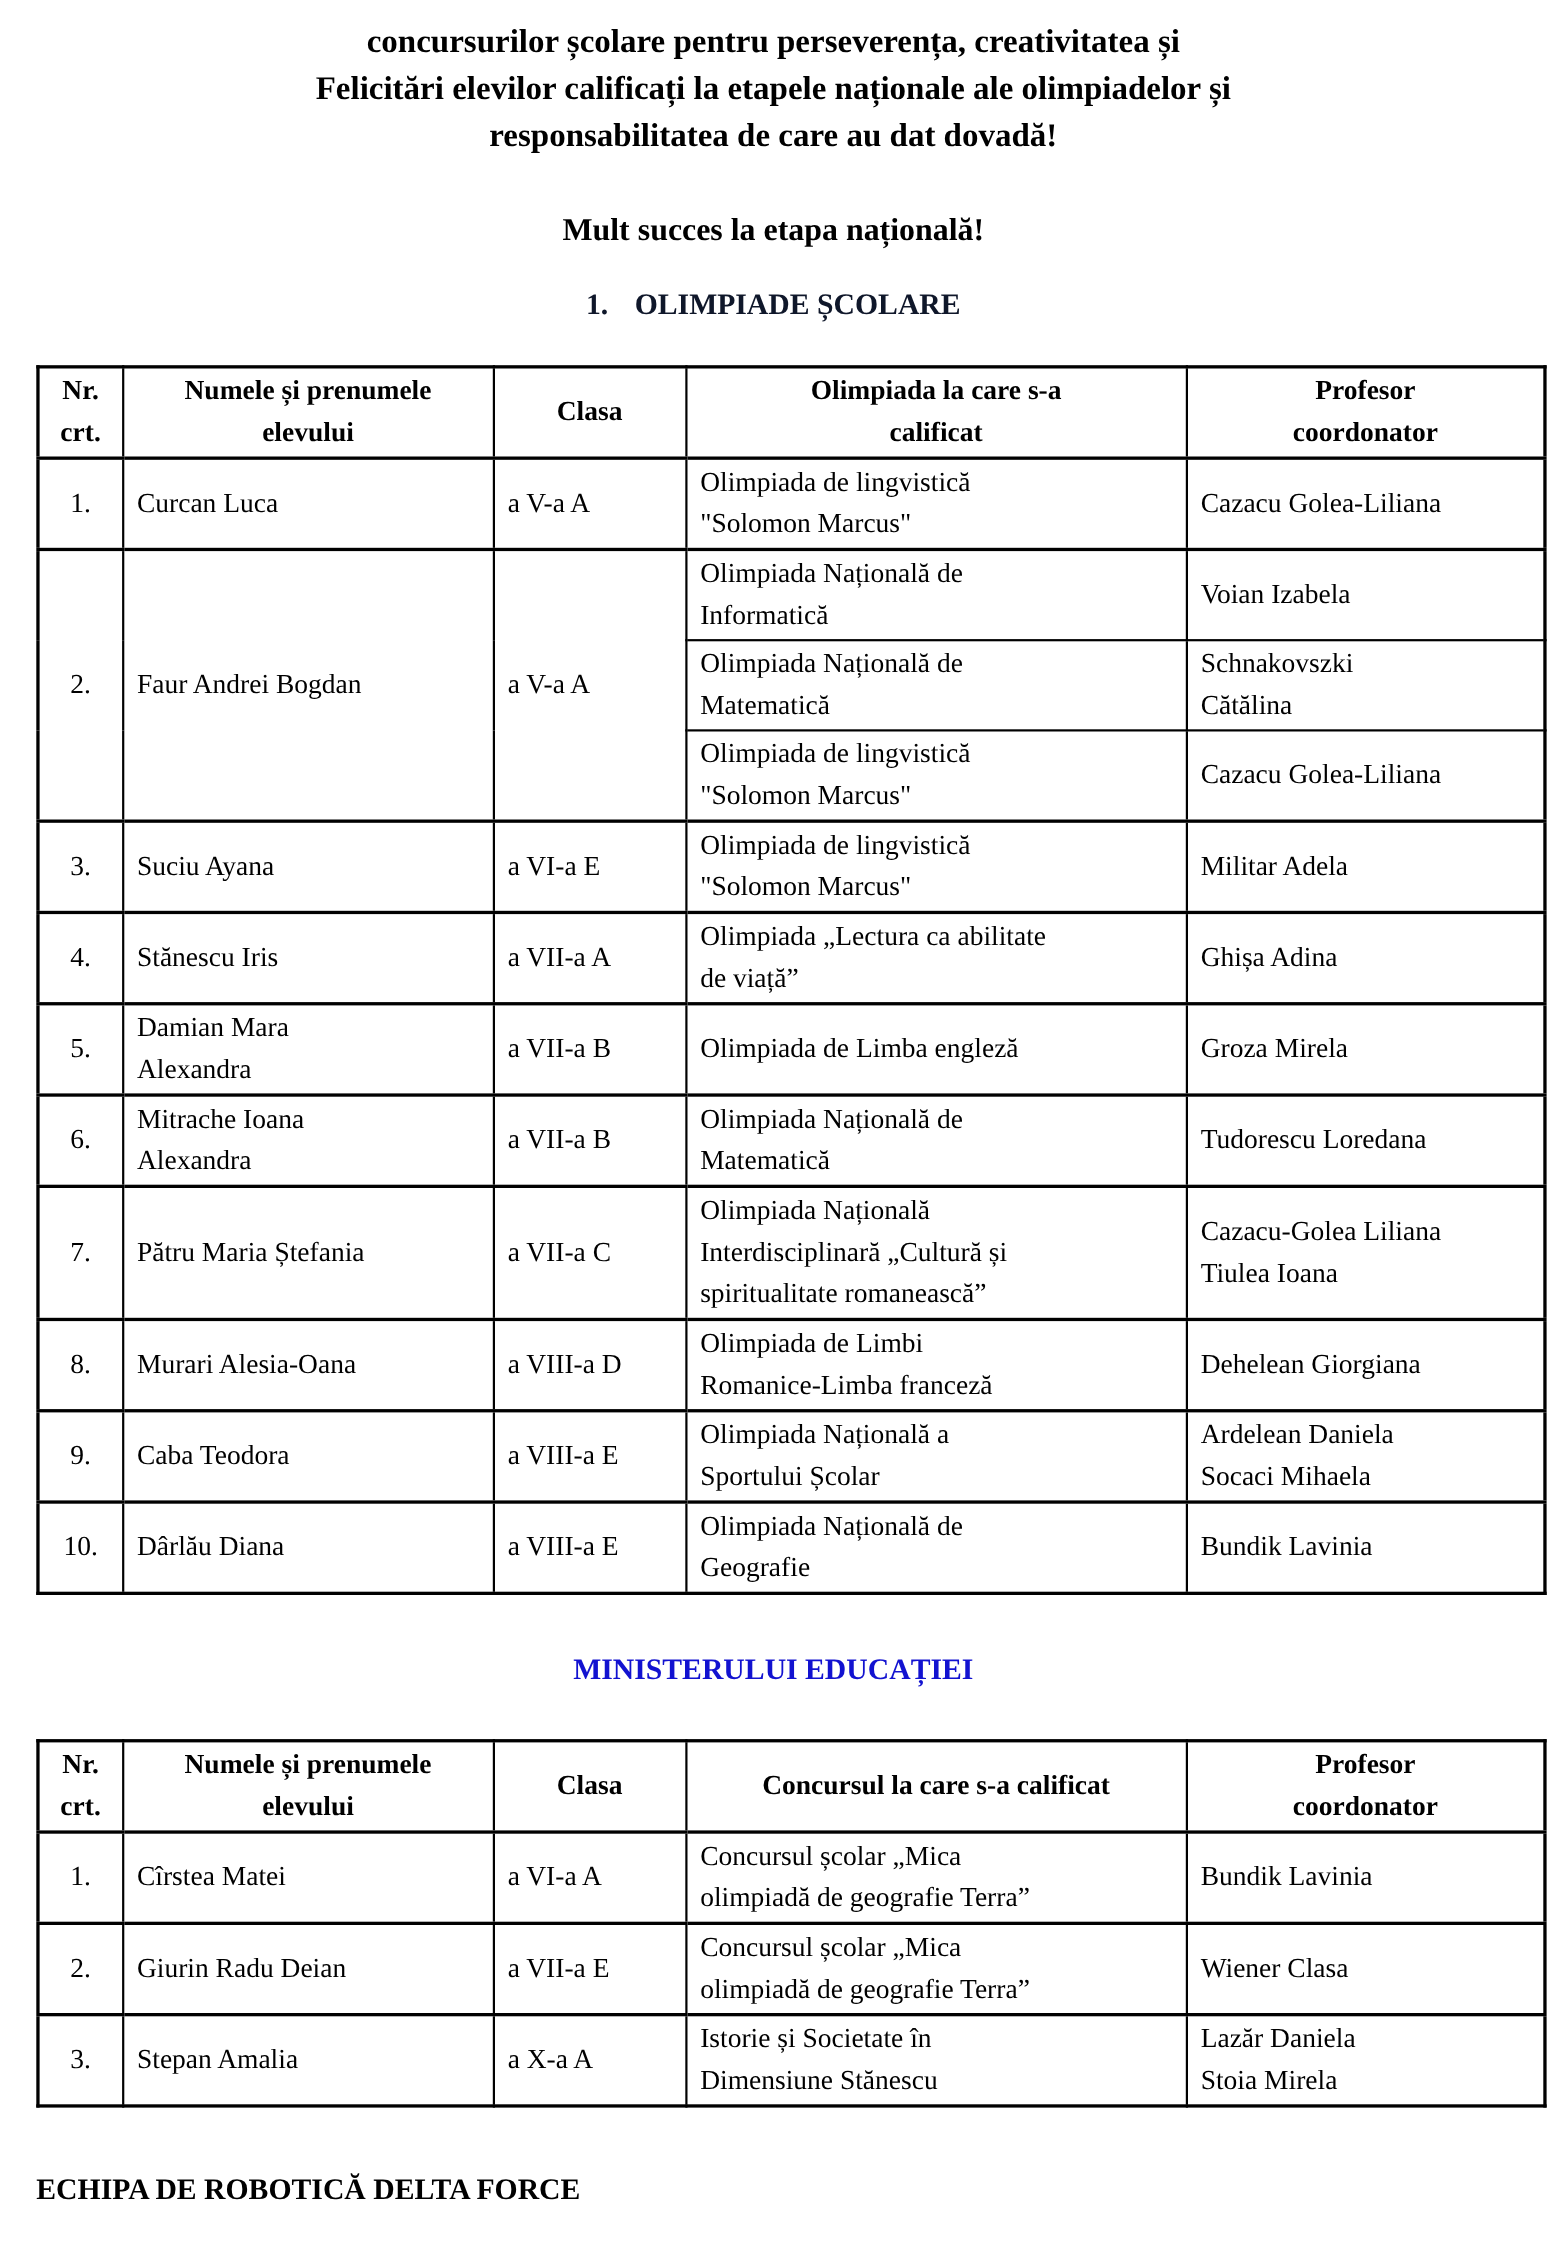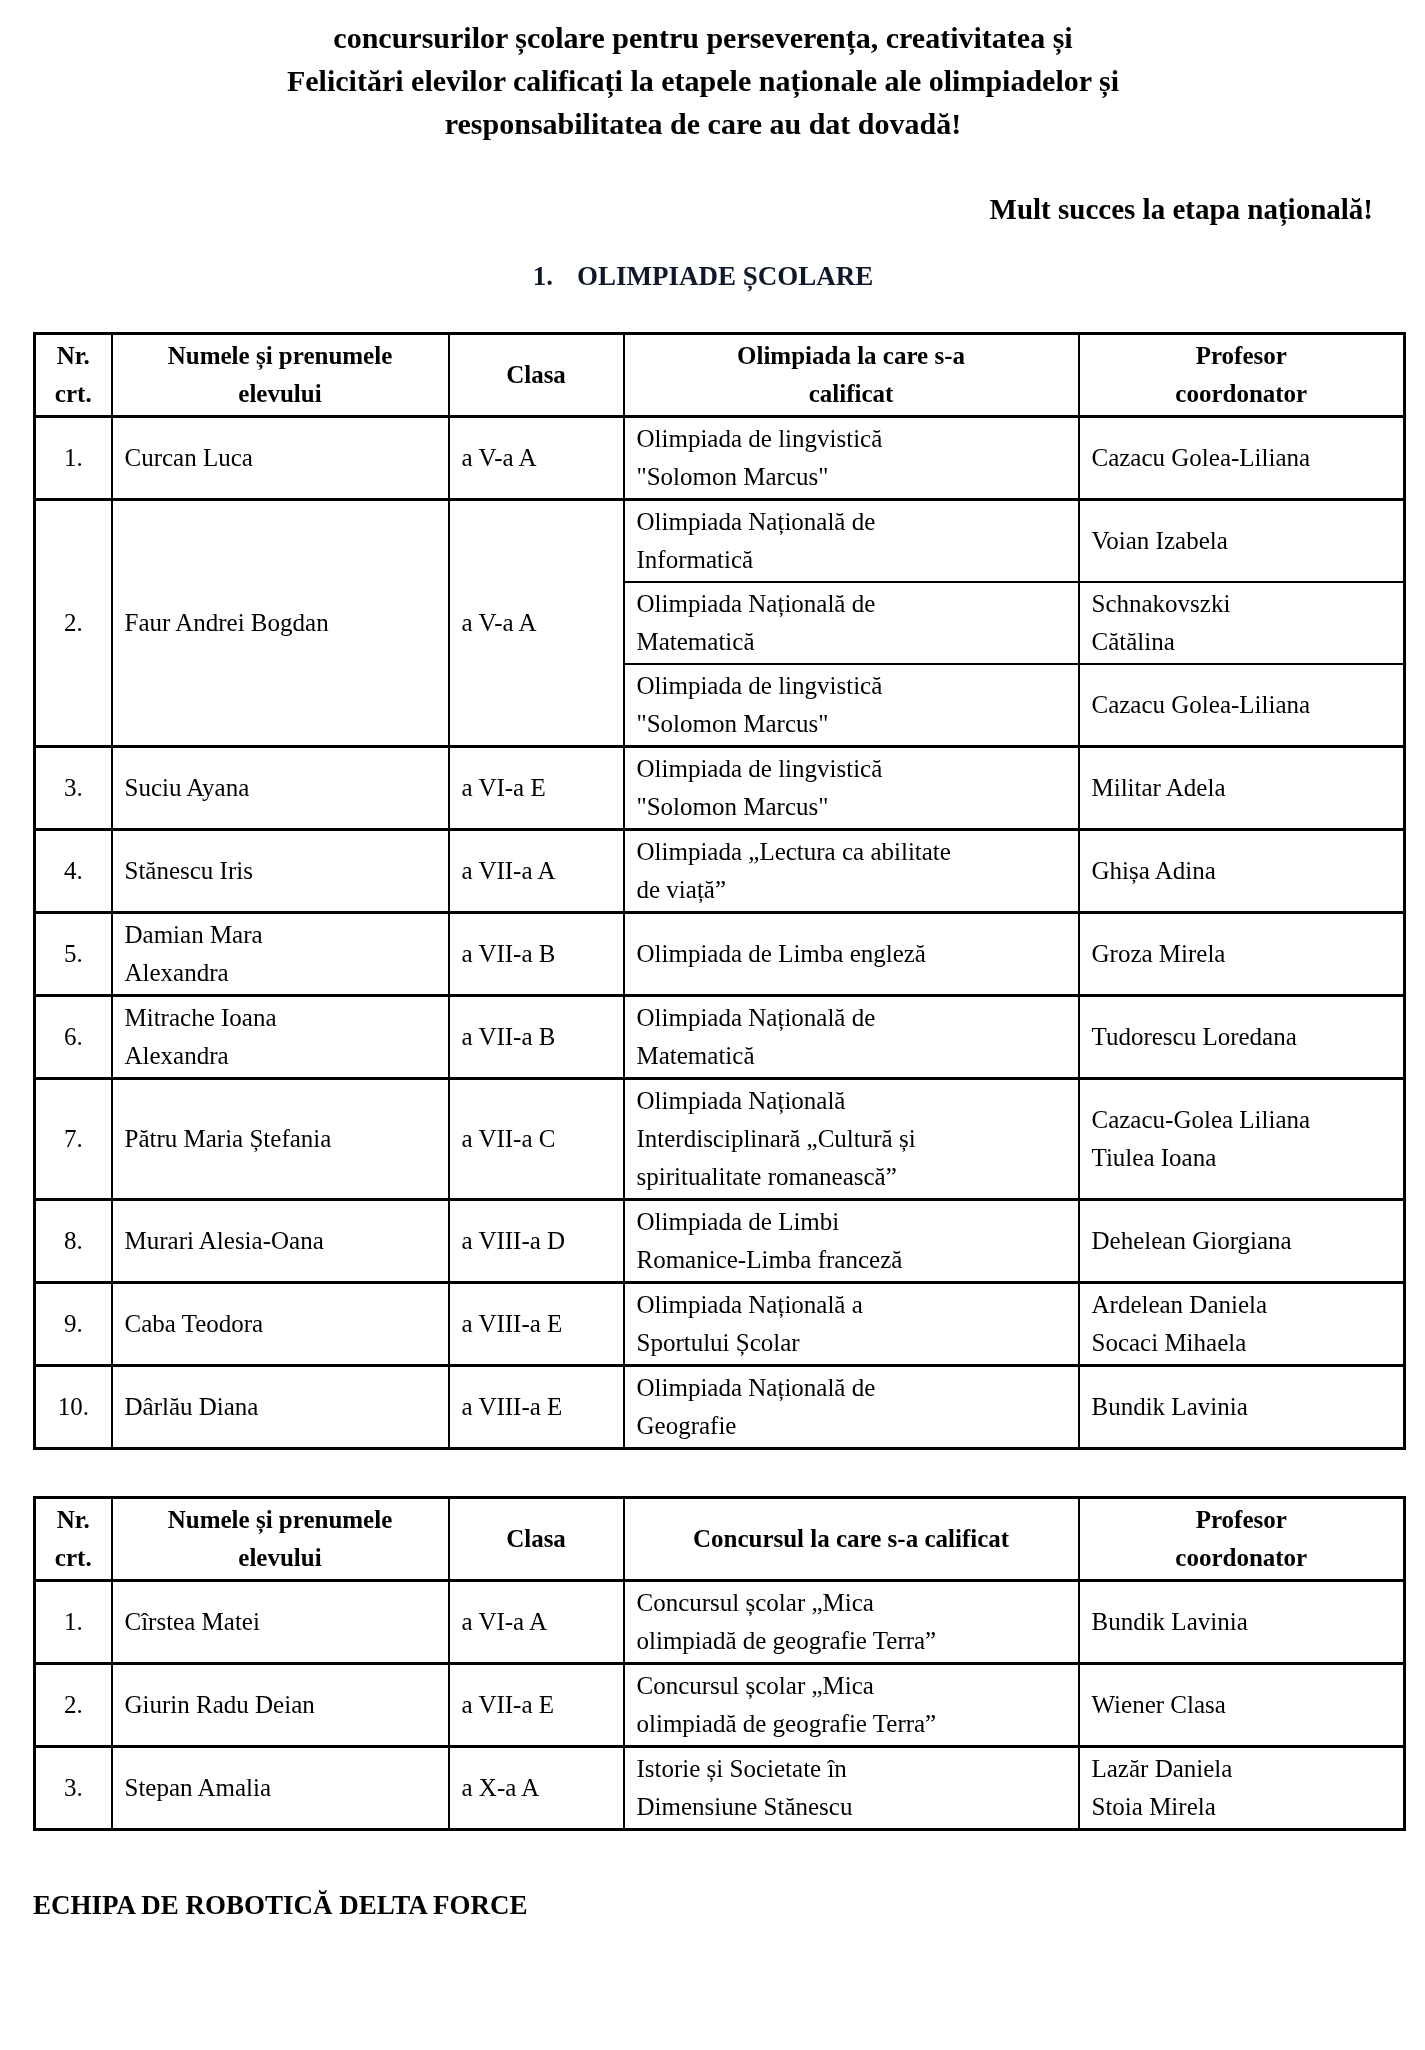"Mult succes la etapa națională!" .subtitle { text-align: right -> center }
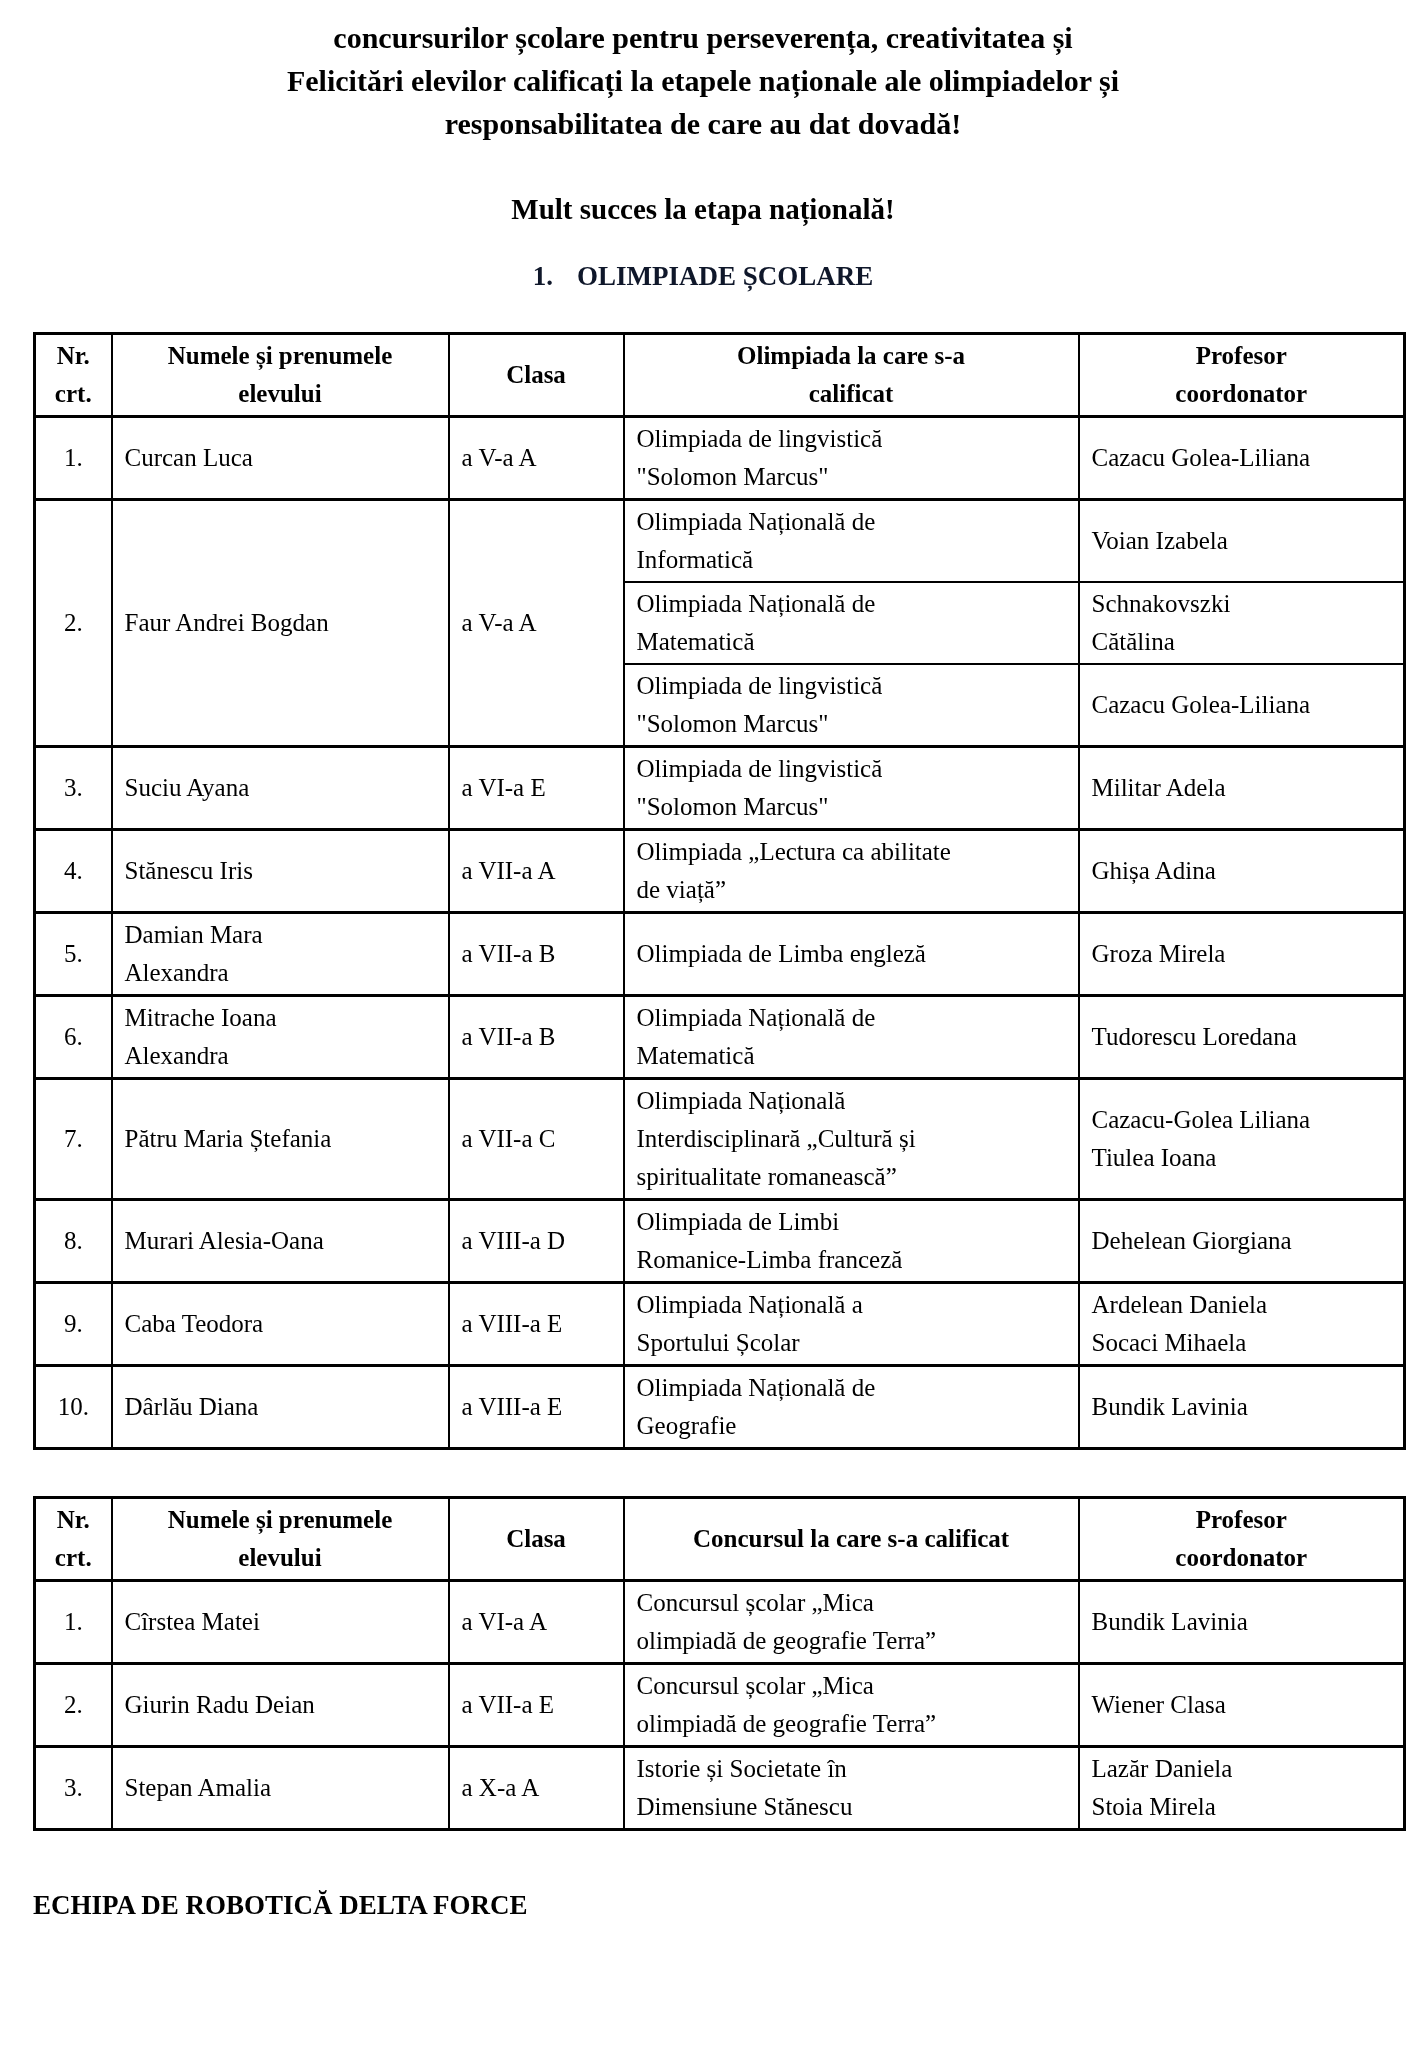"MINISTERULUI EDUCAȚIEI" div { html: none -> <div>MINISTERULUI EDUCAȚIEI</div> }
